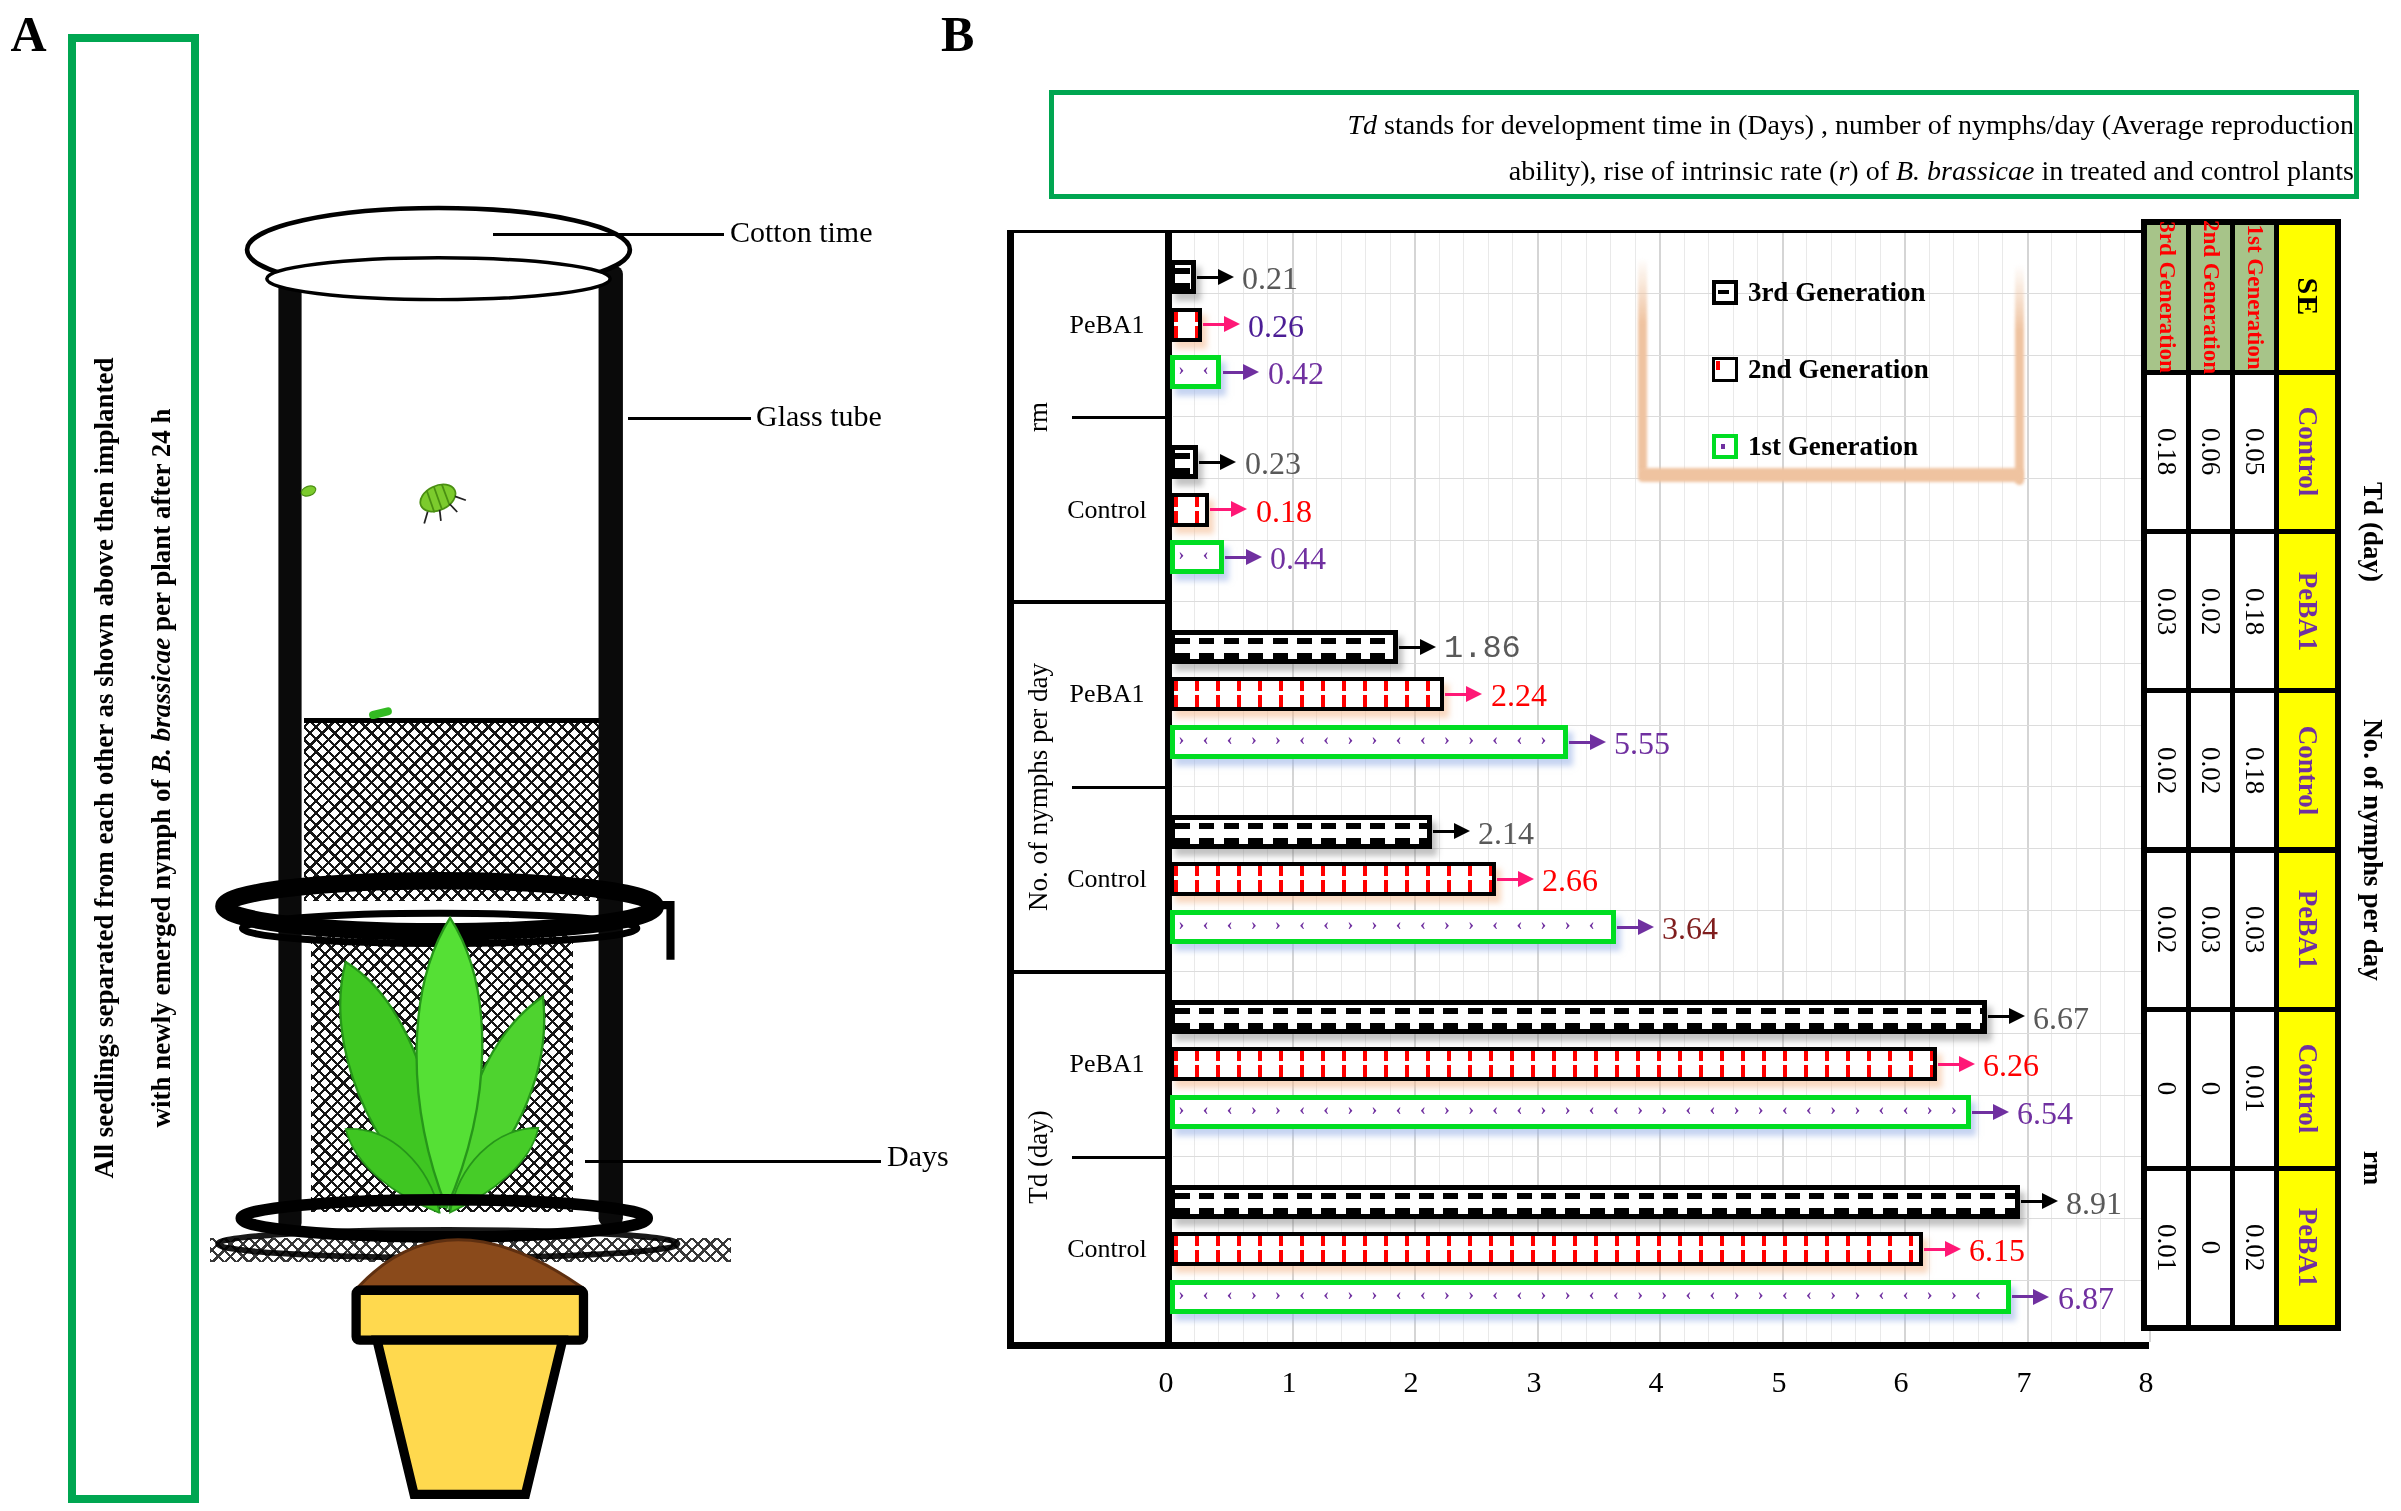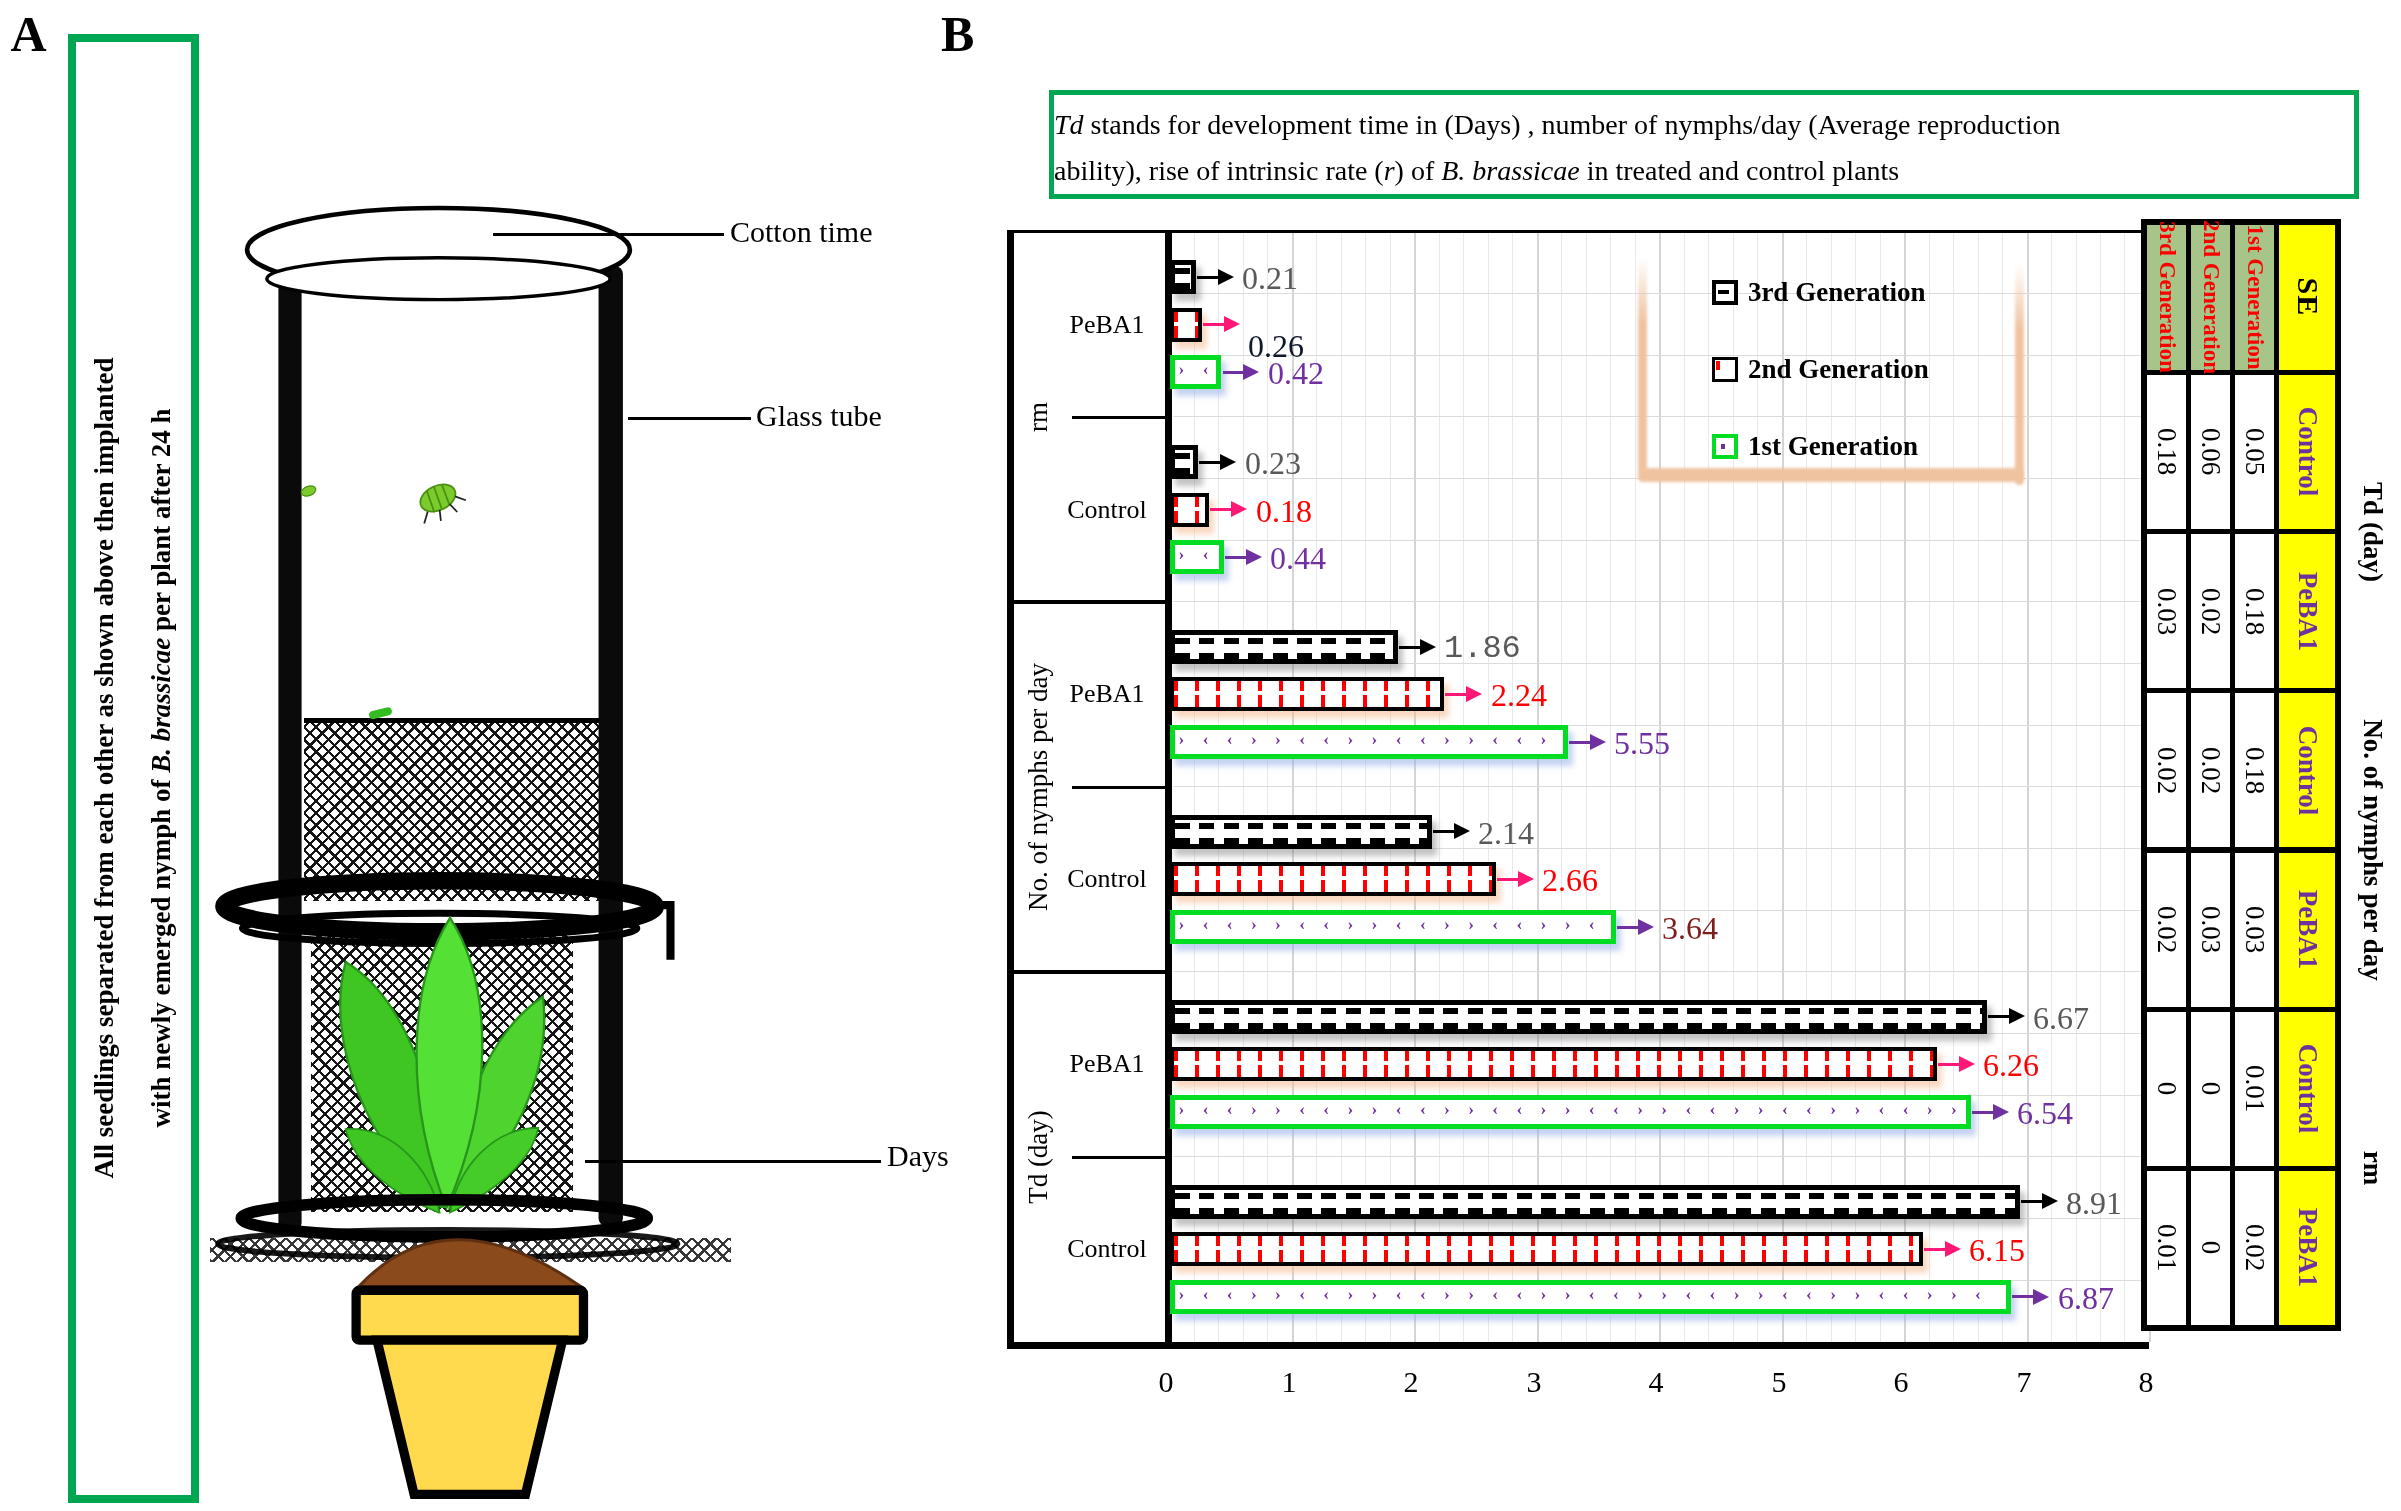"Td stands for development time" #b-title { text-align: left -> right }
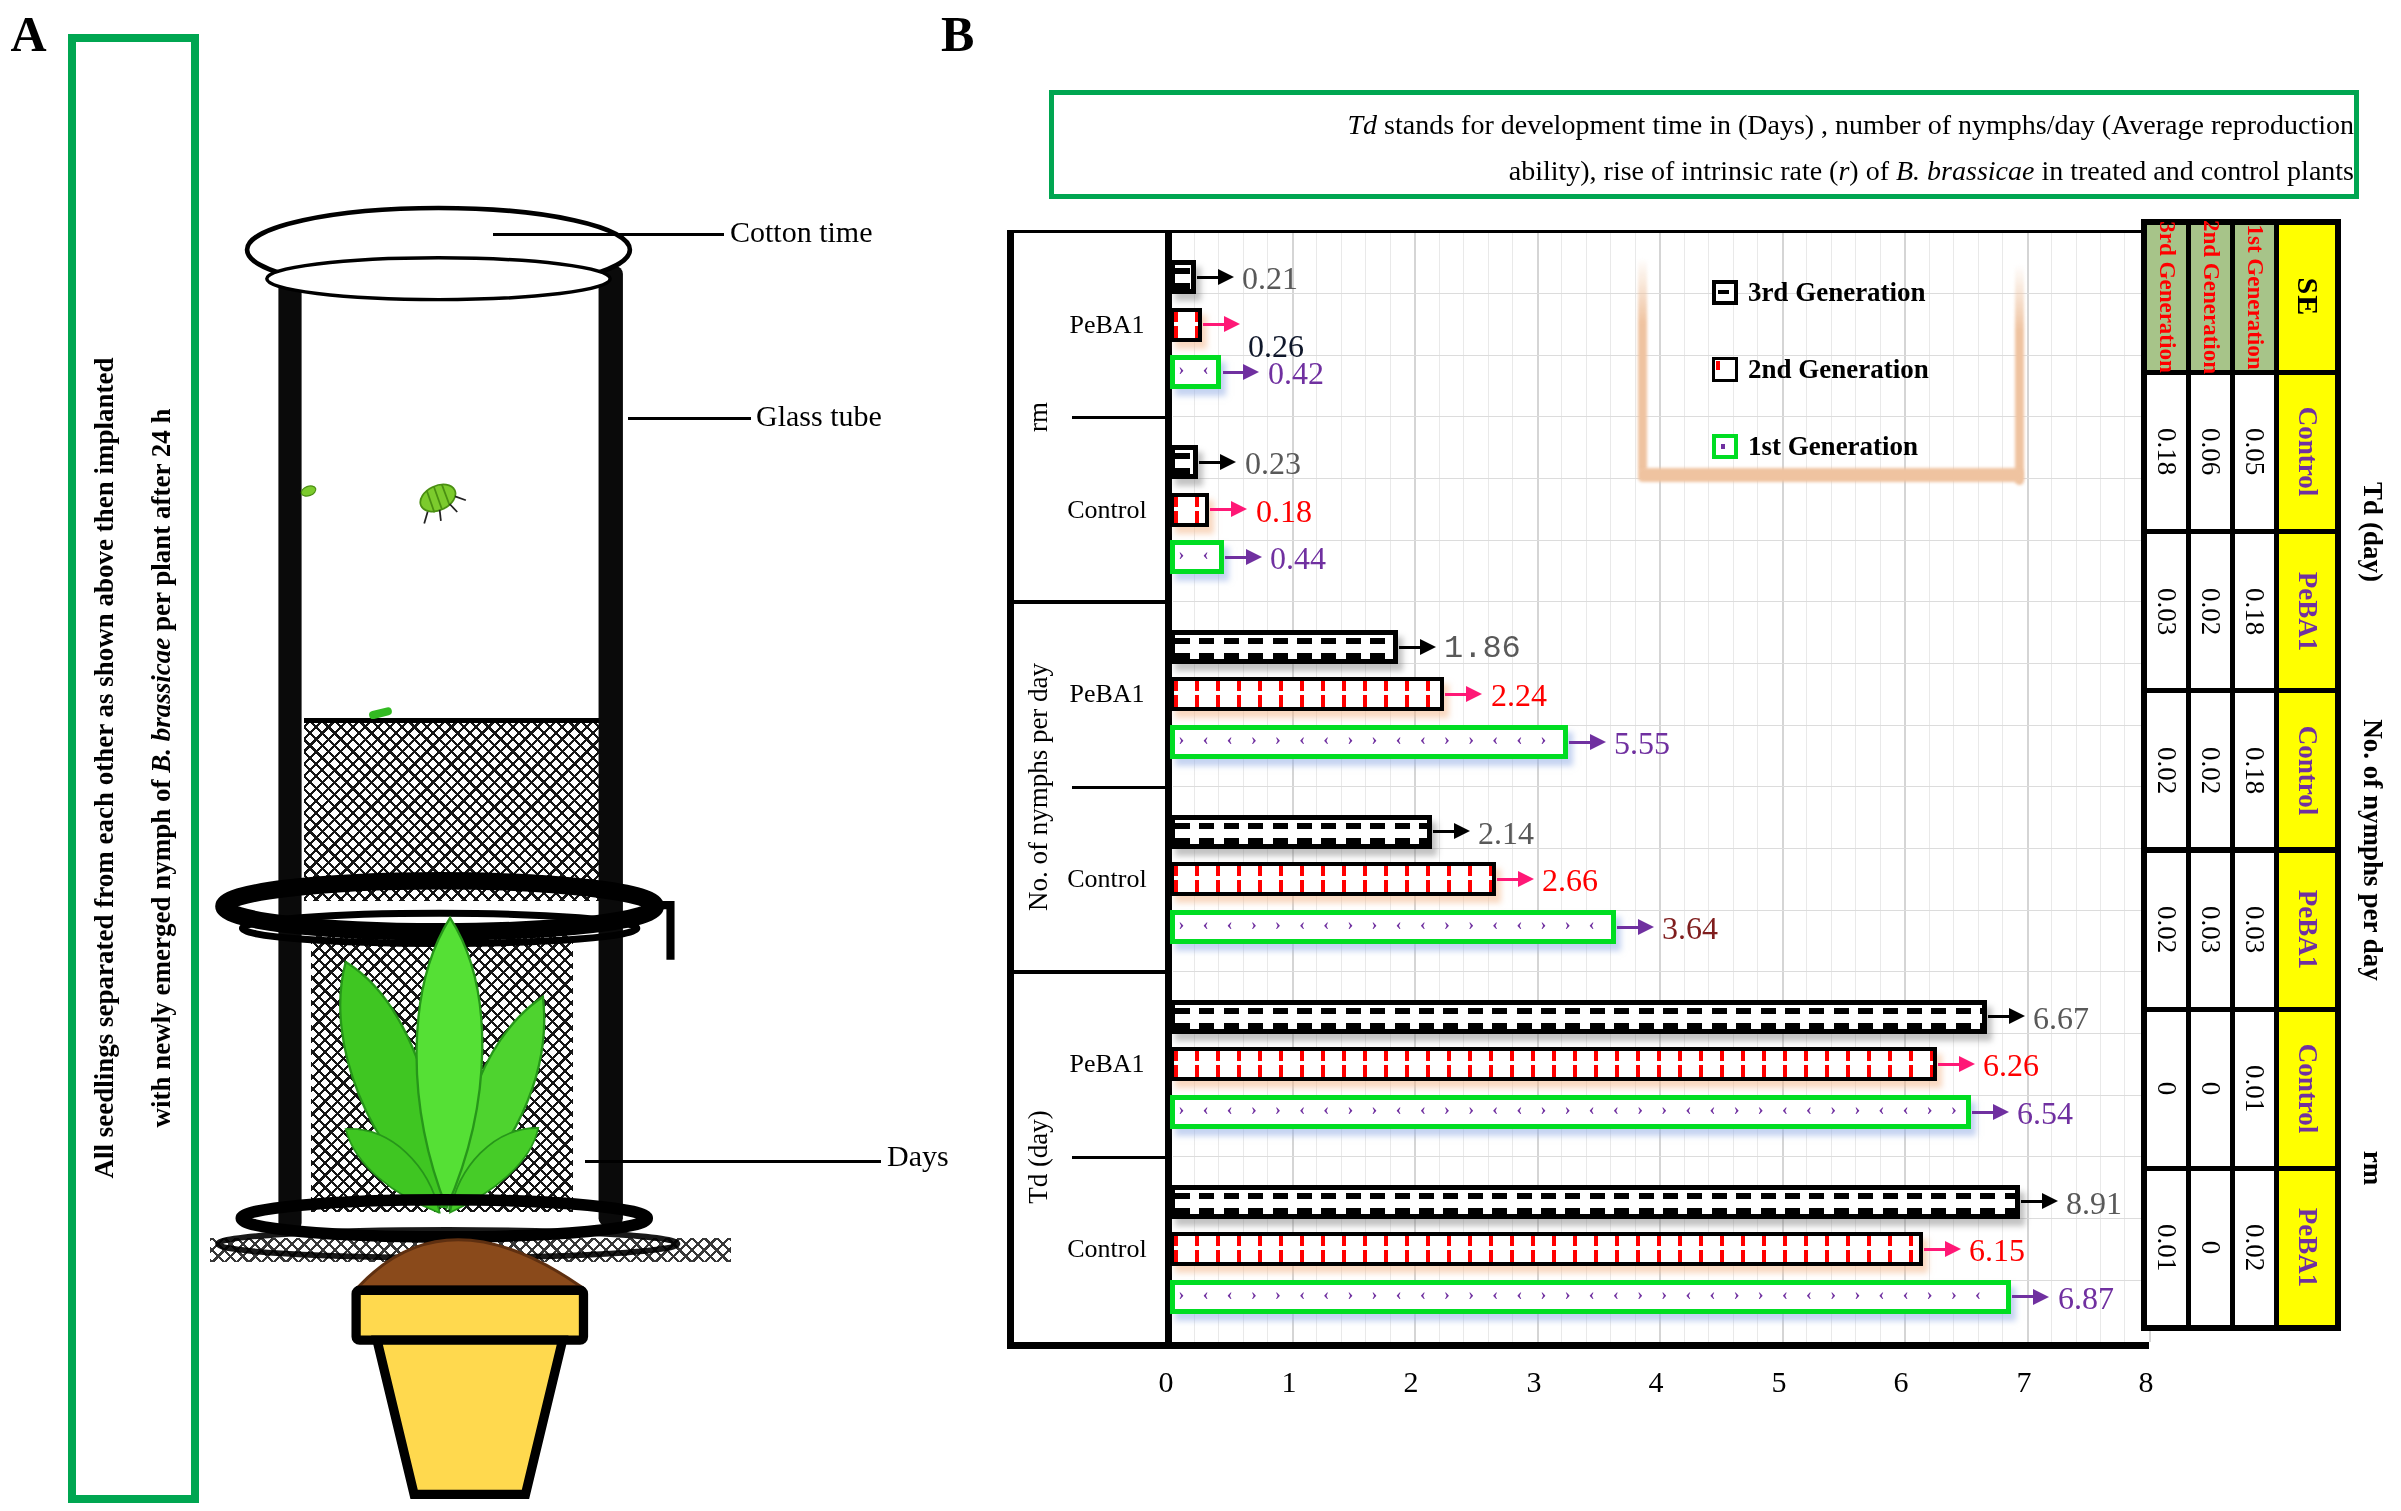"0.26" div.val-label { color: #0f172a -> #4c1d95; margin-top: 20px -> none }
